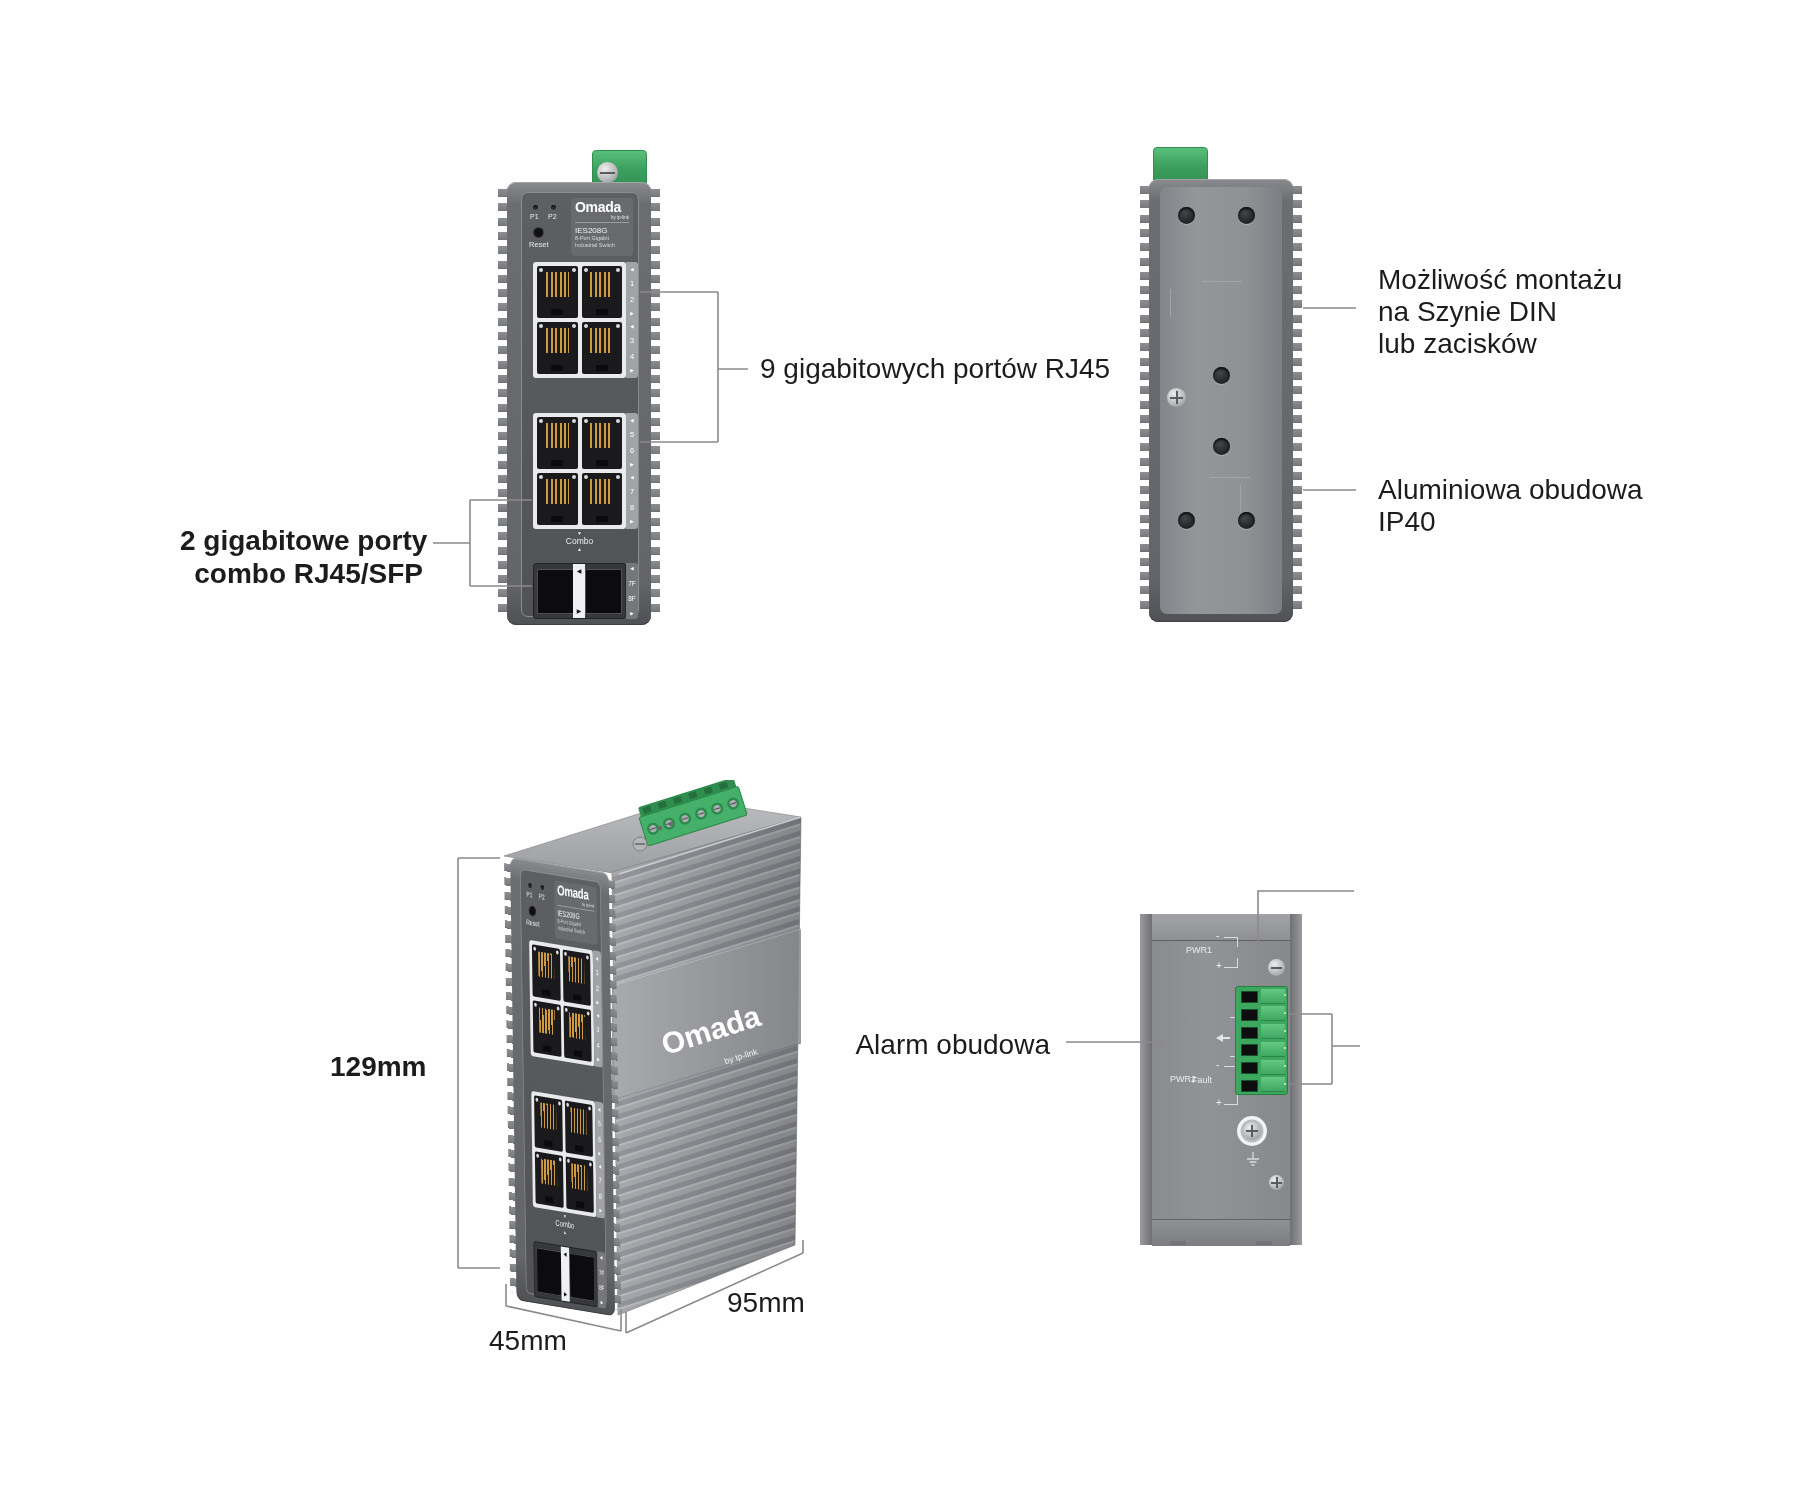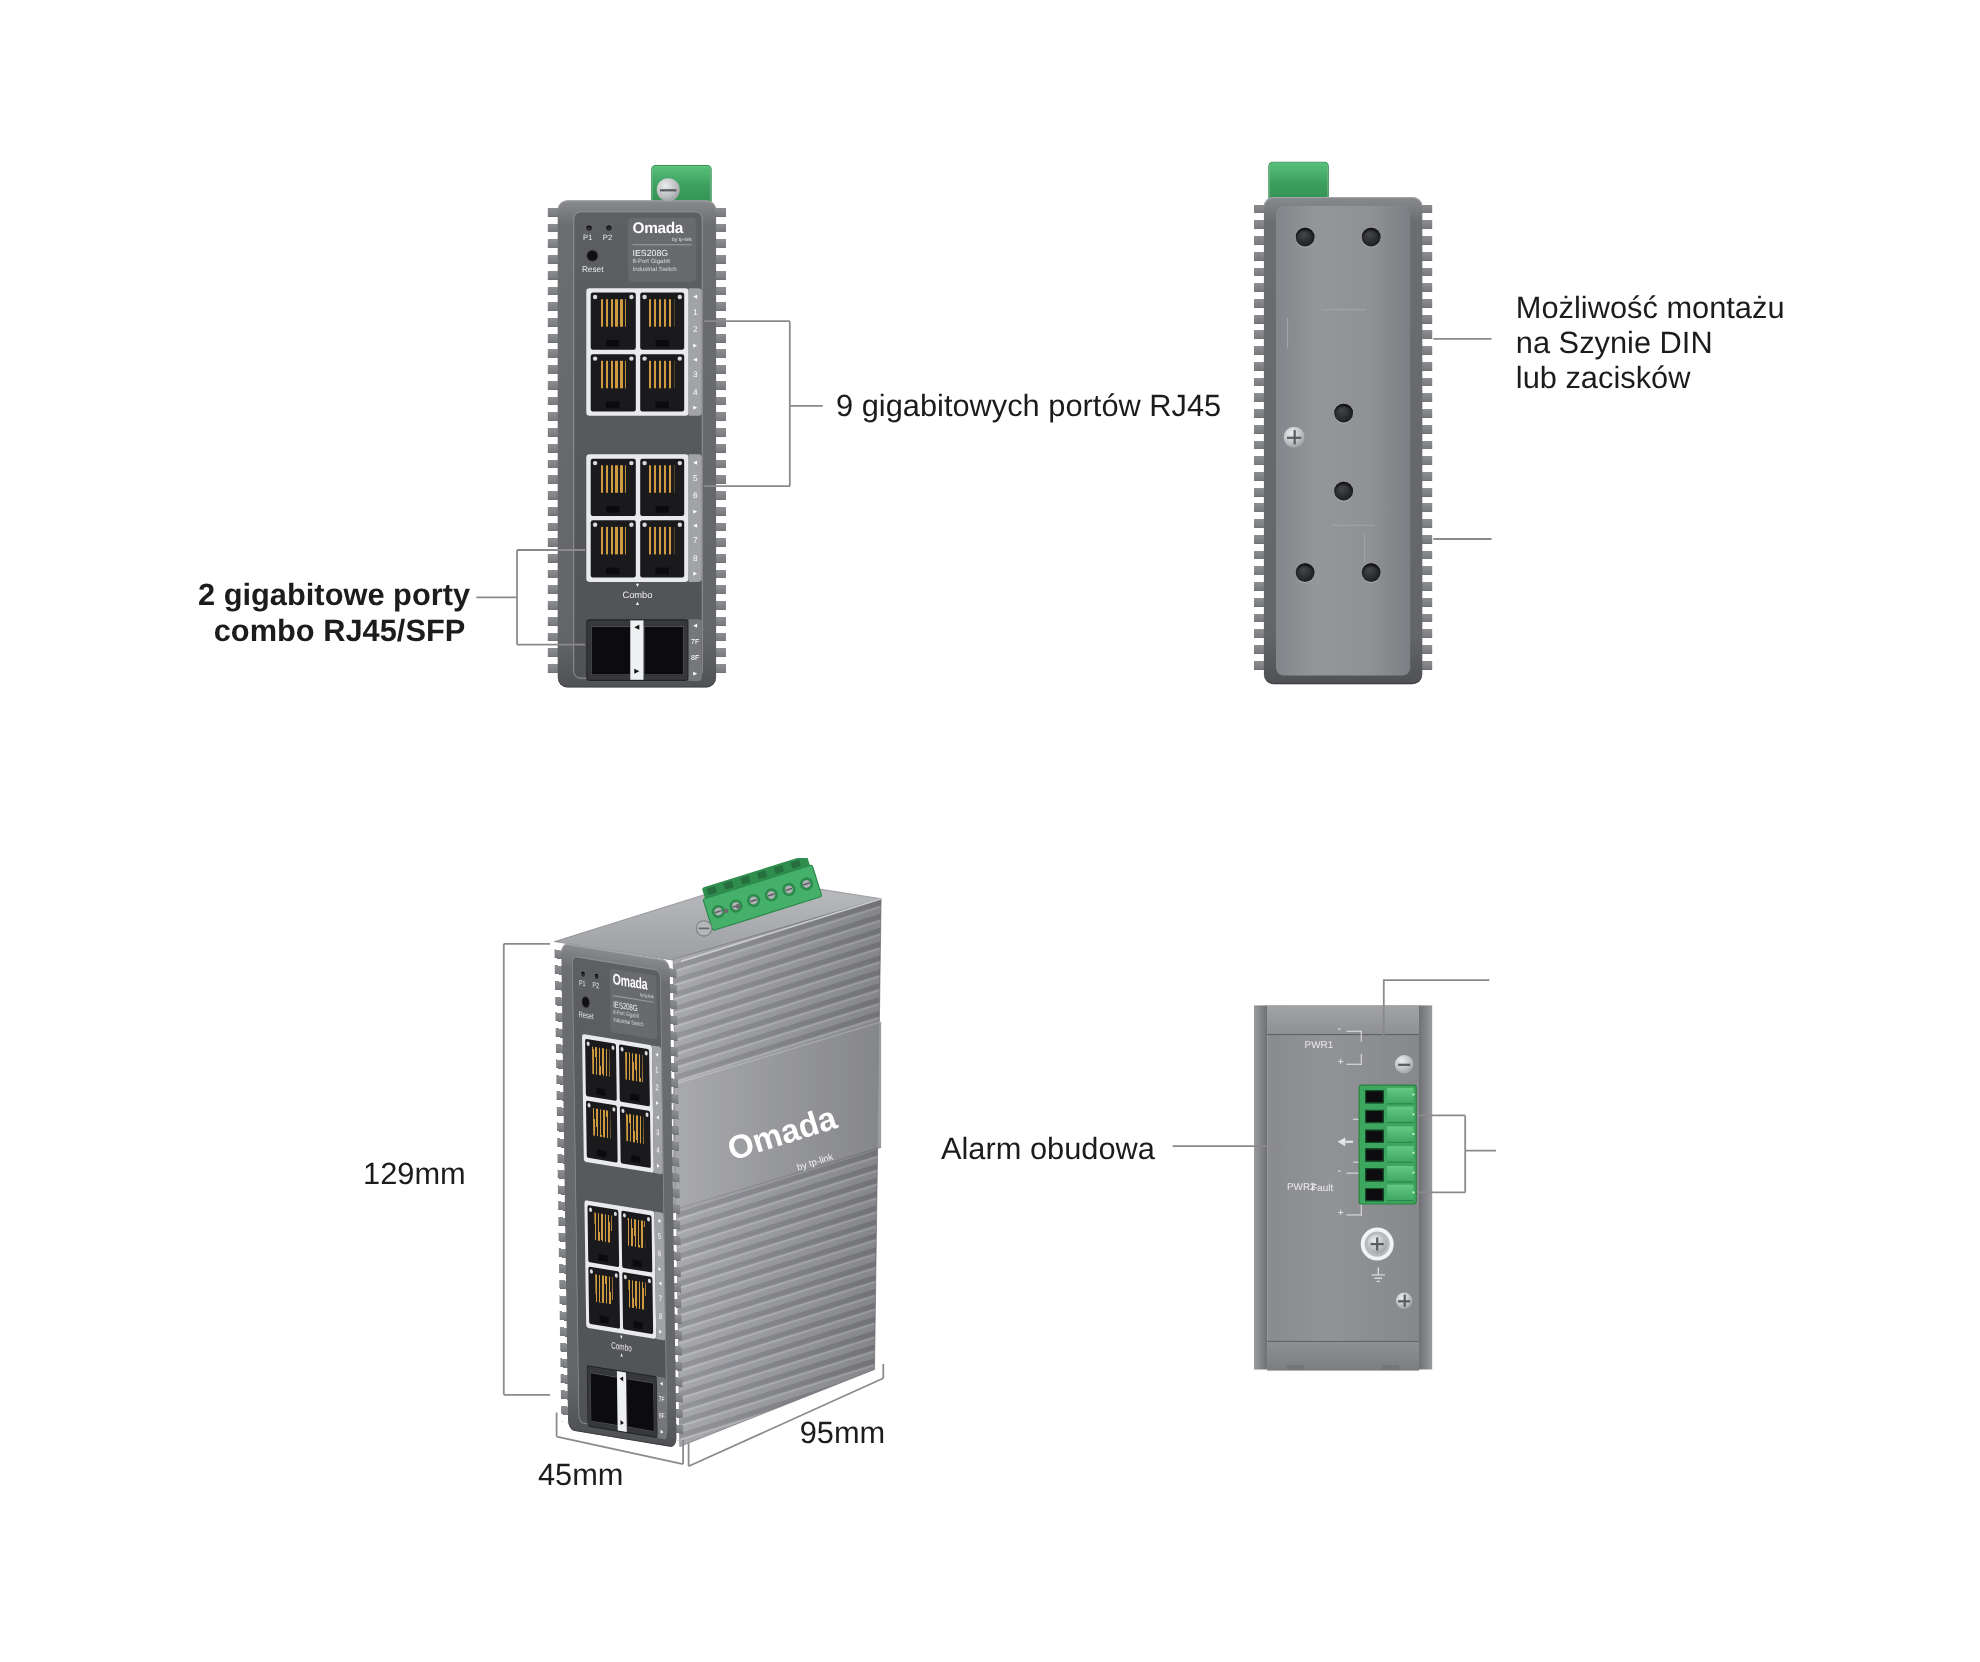"Aluminiowa obudowa" div.callout { html: none -> <div> <div>Aluminiowa obudowa</div> <div>IP40</div> </div> }
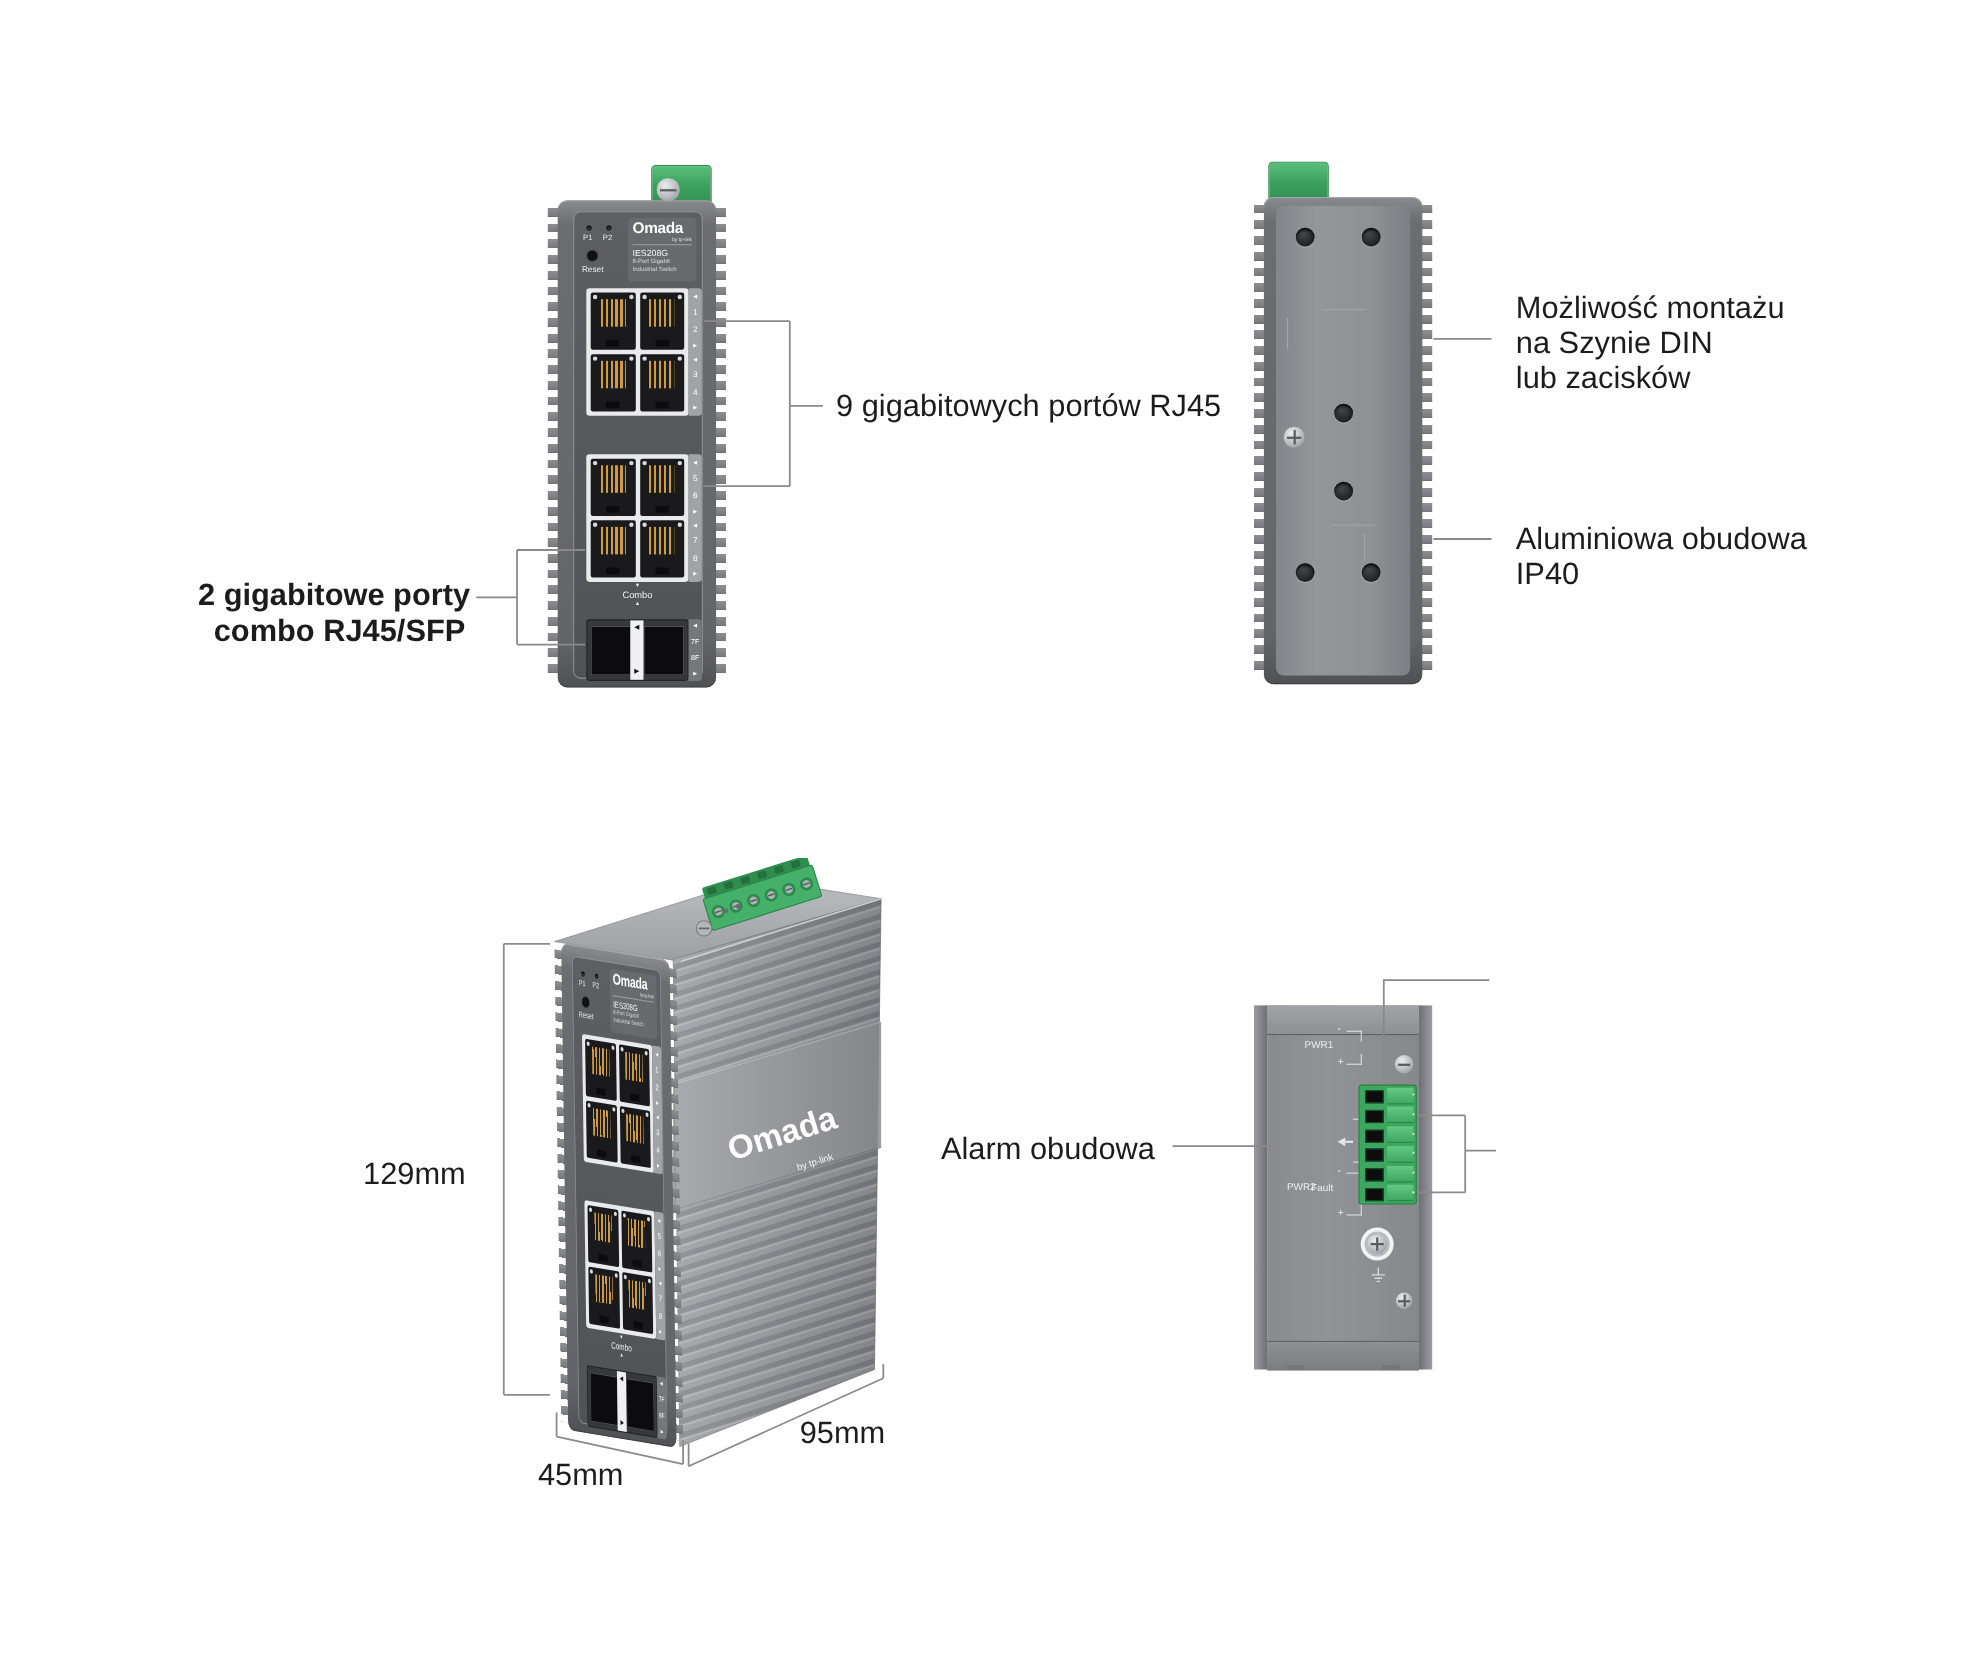"129mm" div.callout { font-weight: none -> bold }
